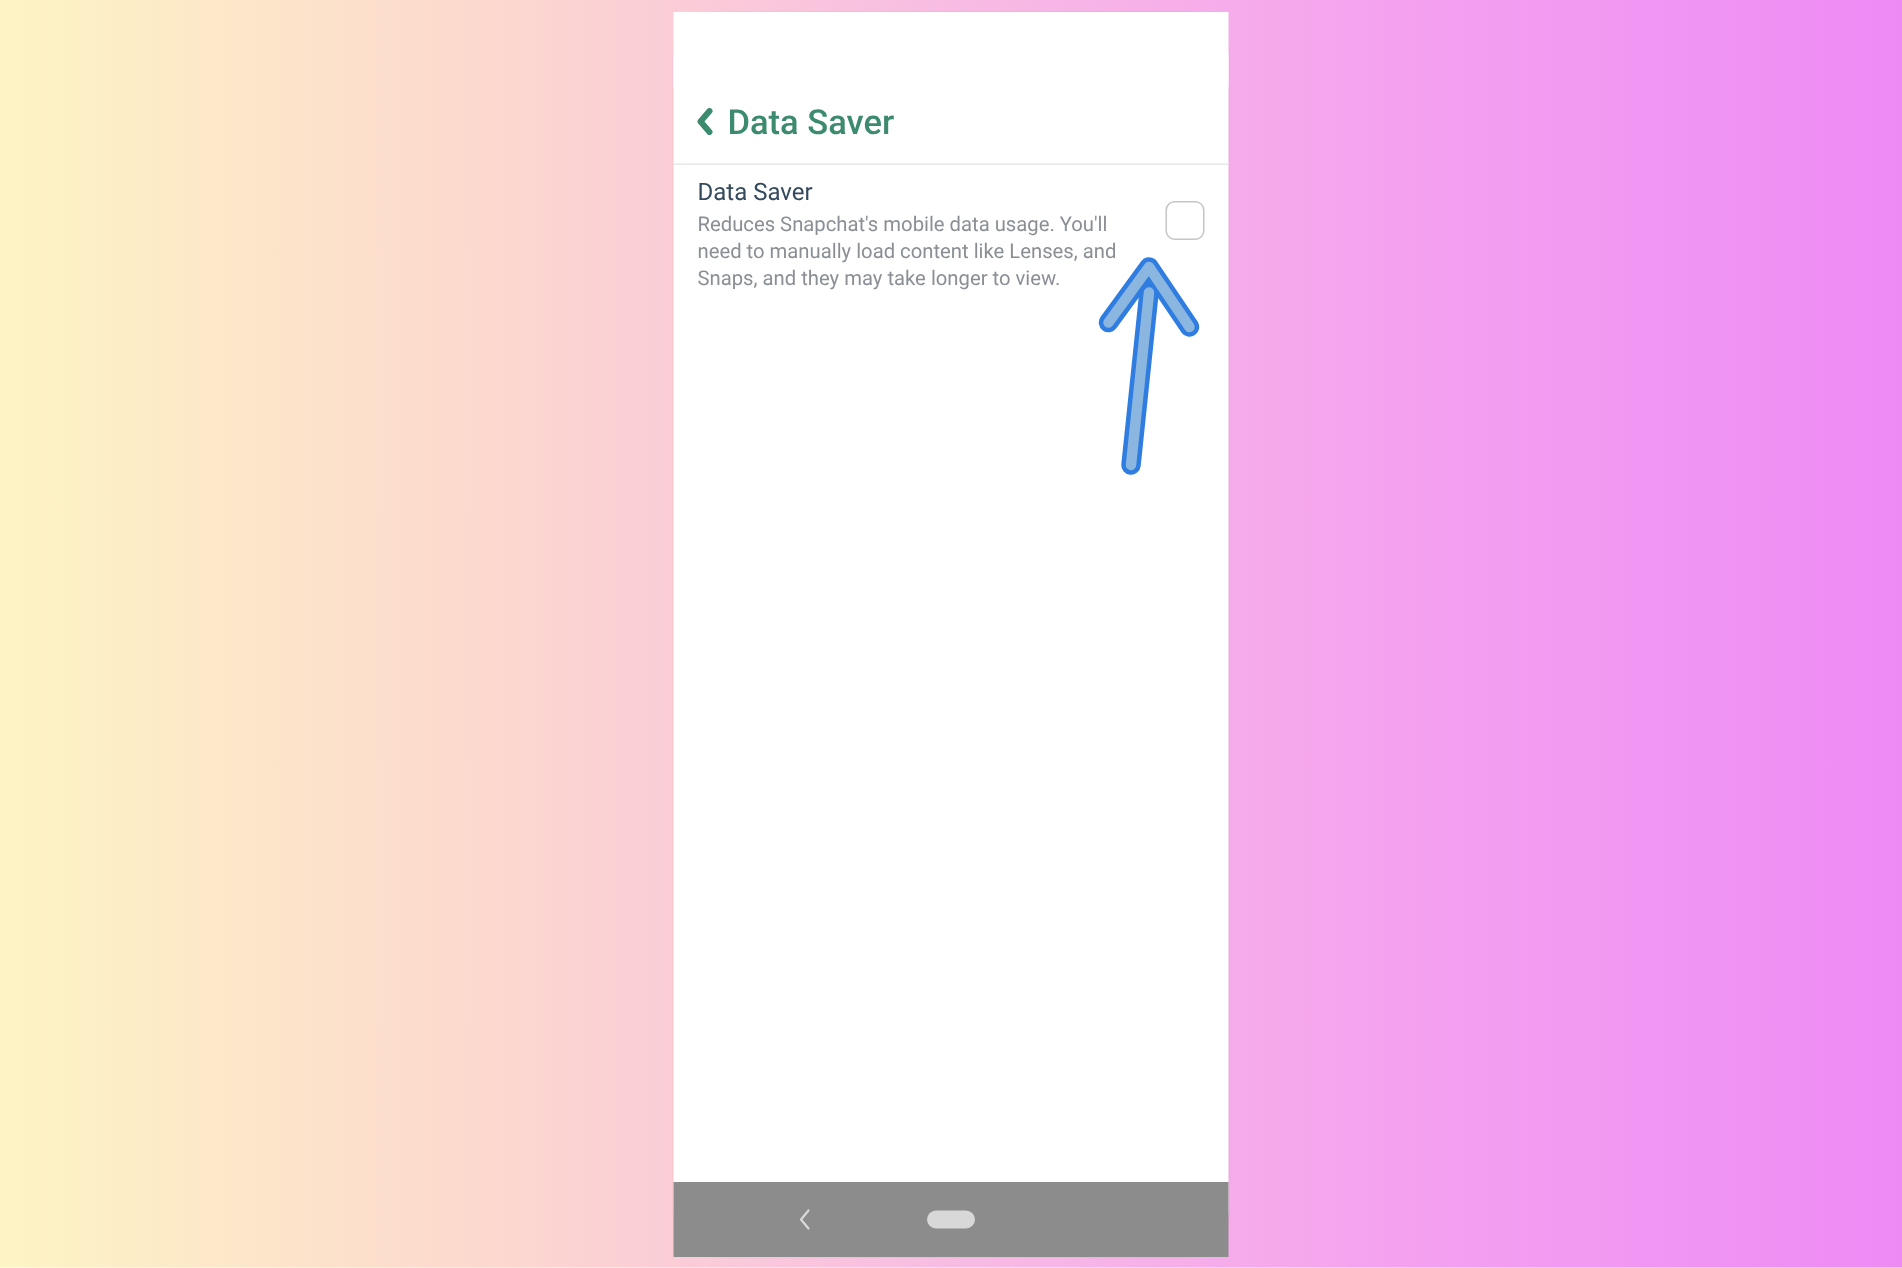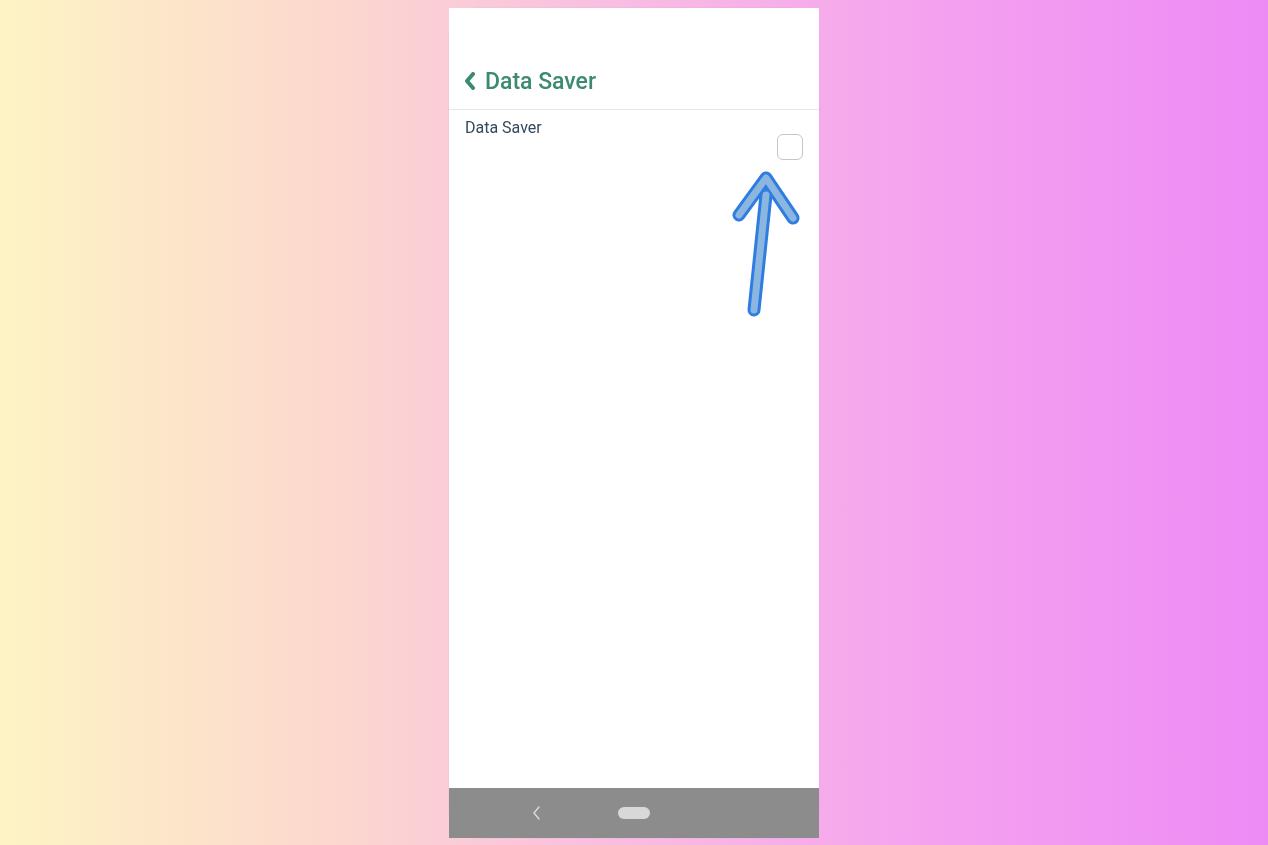"Reduces Snapchat's mobile data usage." div.setting-description { html: none -> <div>Reduces Snapchat's mobile data usage. You'll need to manually load content like Lenses, and Snaps, and they may take longer to view.</div> }
